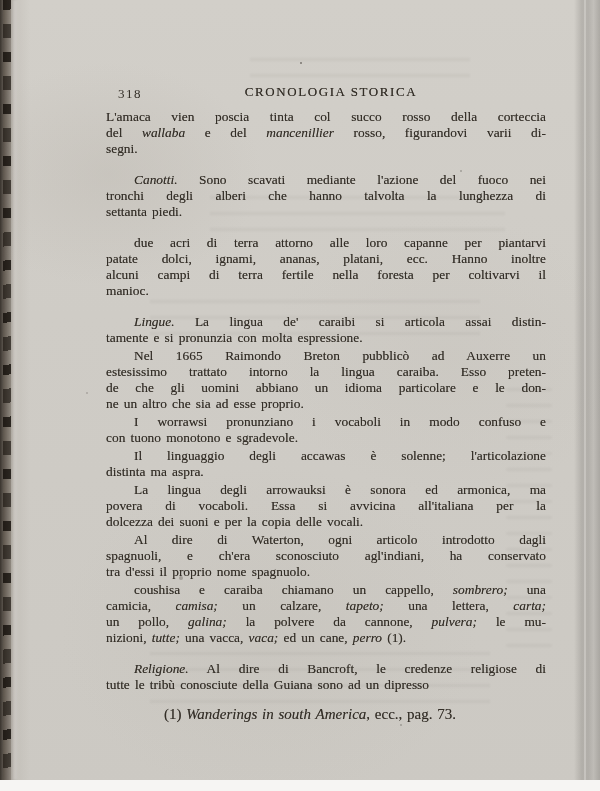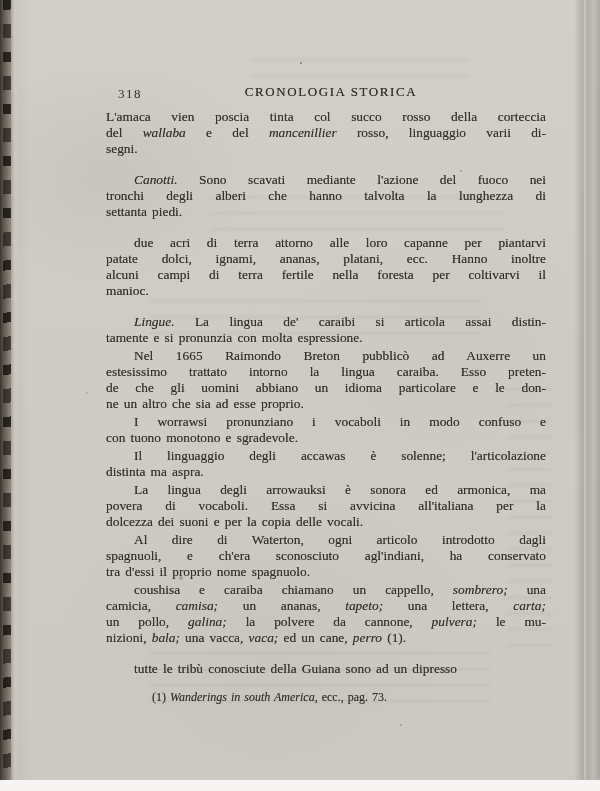"rosso, linguaggio varii di-" span { text: linguaggio -> figurandovi }
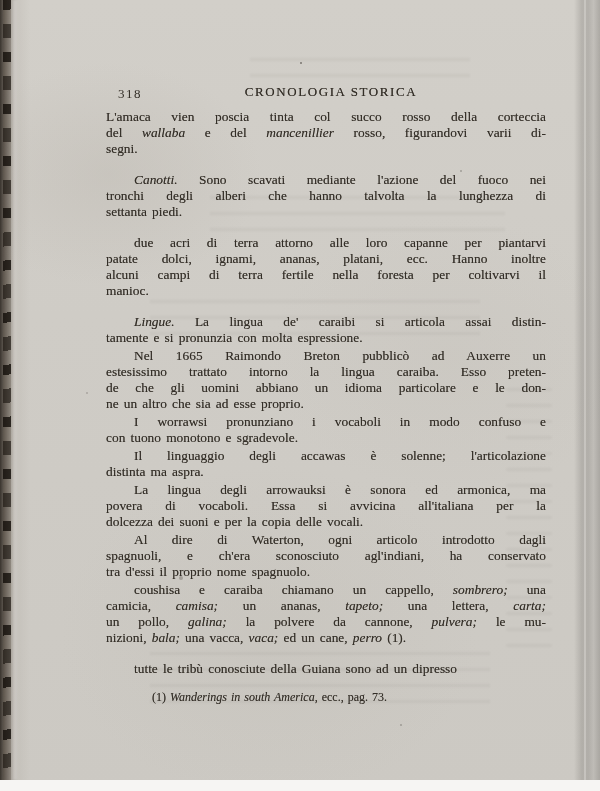"un ananas," span { text: ananas -> calzare }
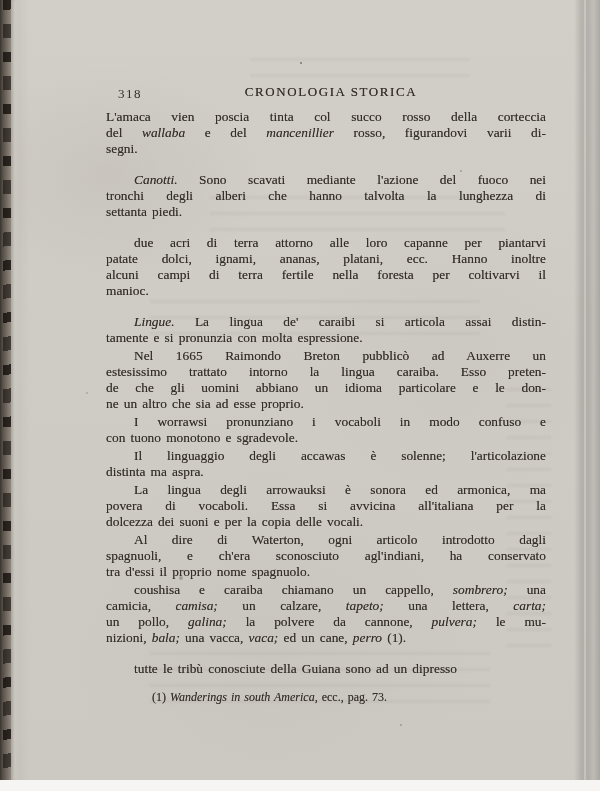"bala;" i { text: bala -> tutte }
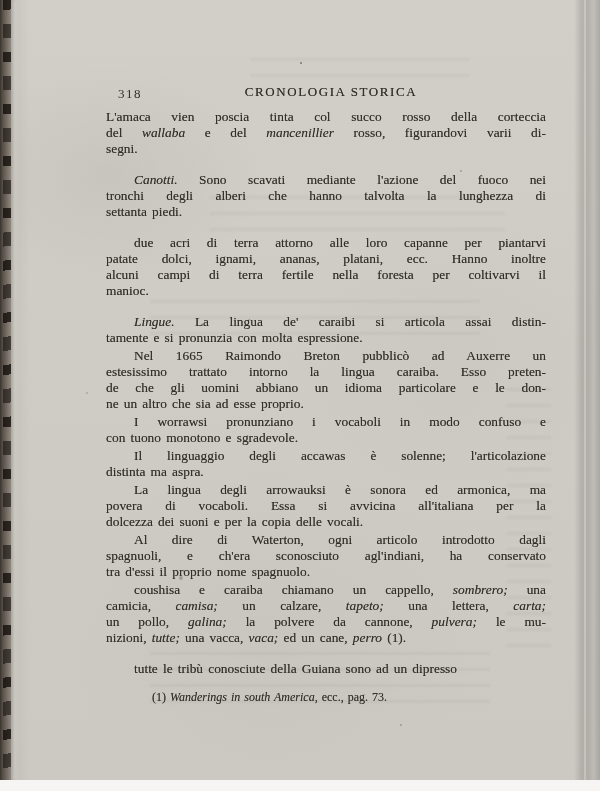"Religione. Al dire di Bancroft," div.line { html: none -> <div><i>Religione.</i><span> Al dire di Bancroft, le credenze religiose di</span></div> }
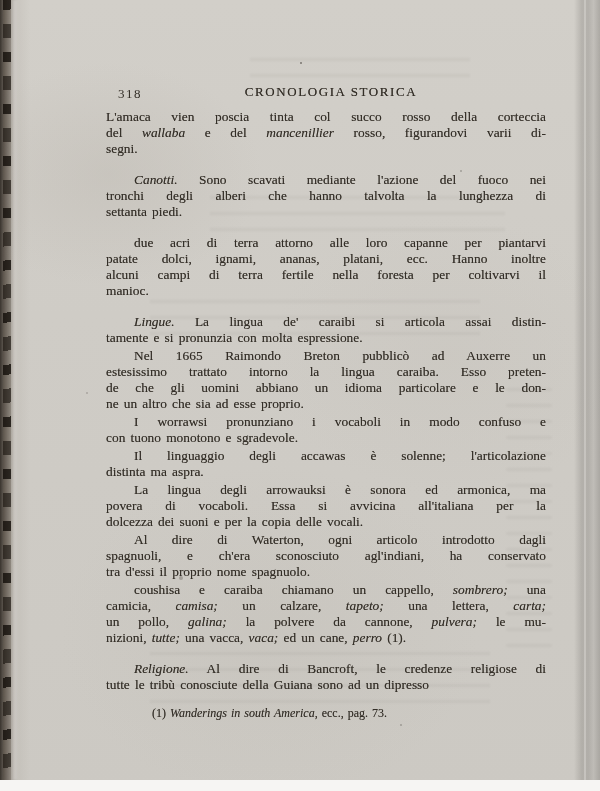"(1) Wanderings in south America," .footnote { font-size: 12px -> 15px; margin-left: 48px -> 60px }
